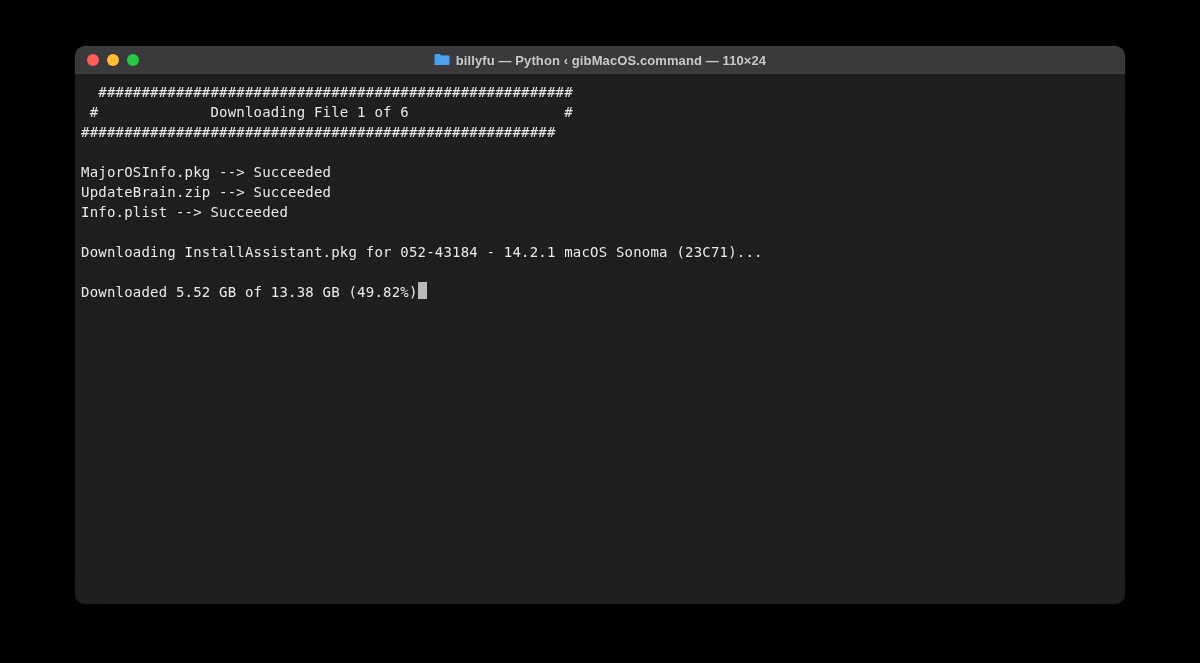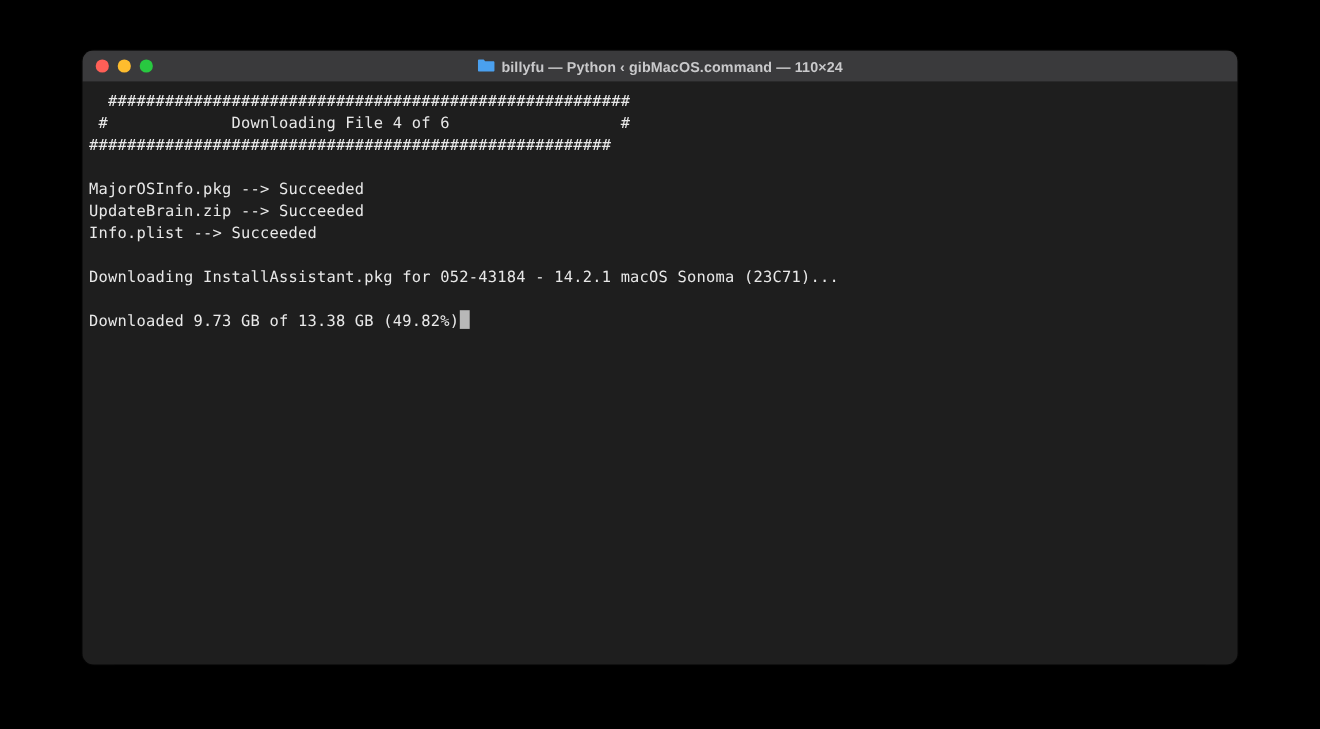"# Downloading File 4 of" span { text: 4 -> 1 }
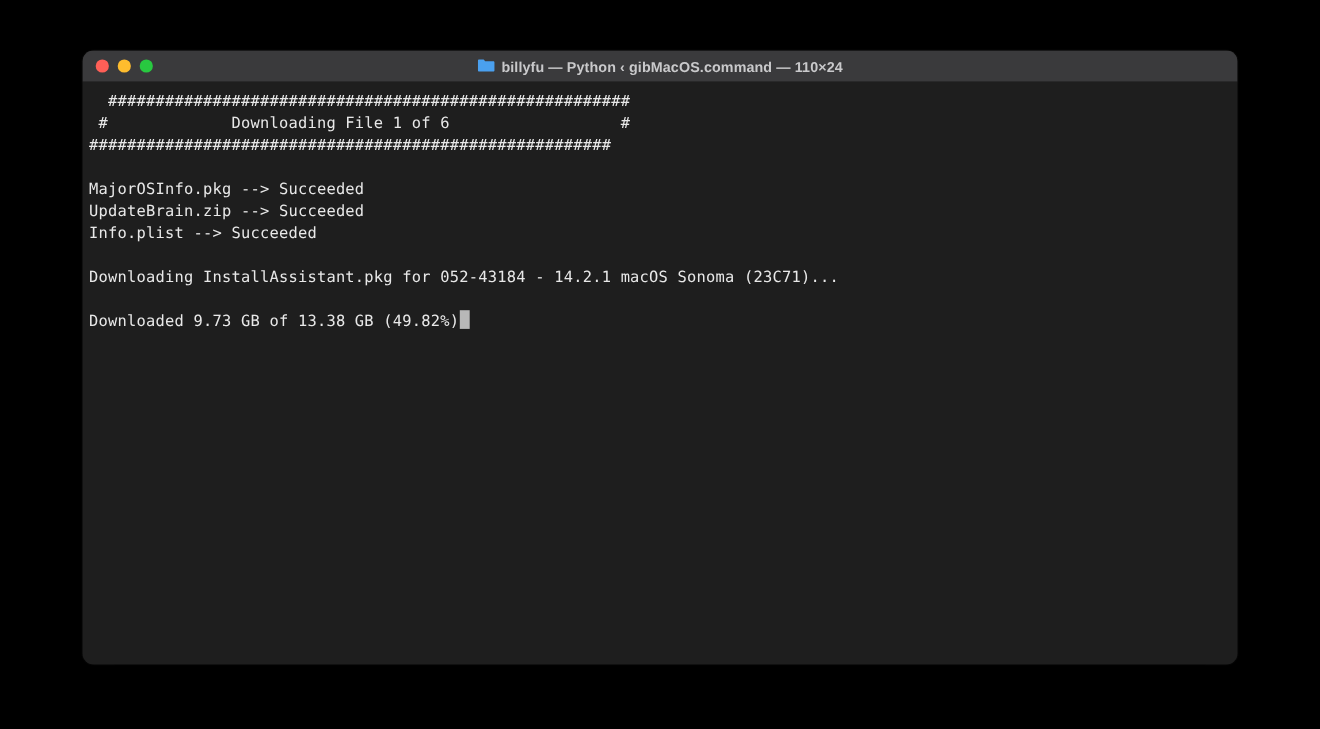"Downloaded 9.73 GB of 13.38" span { text: 9.73 -> 5.52 }
